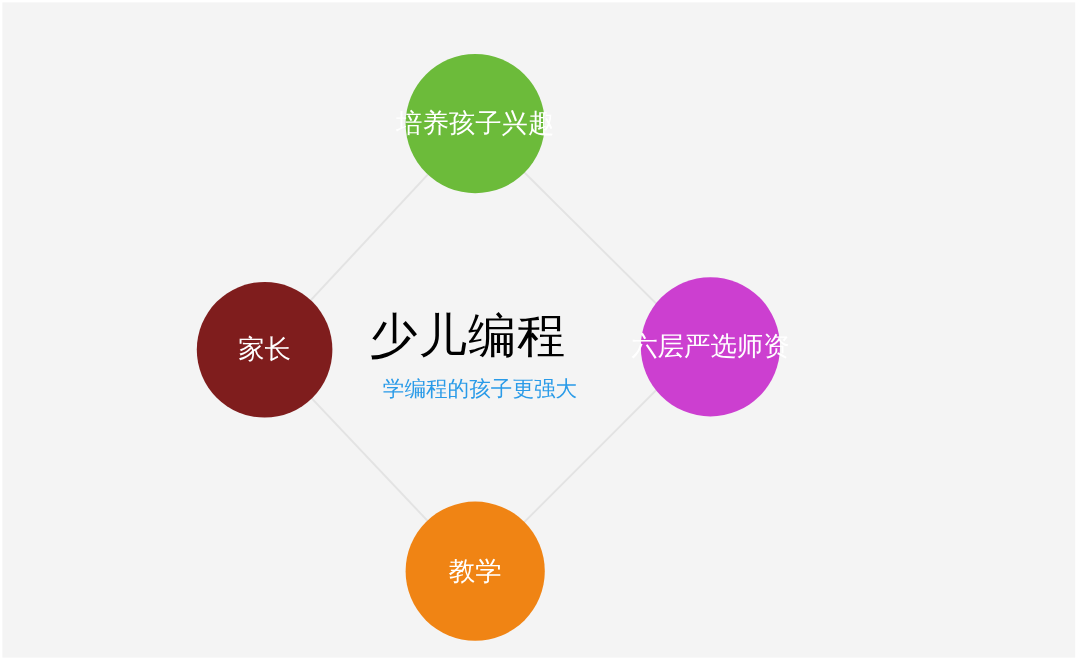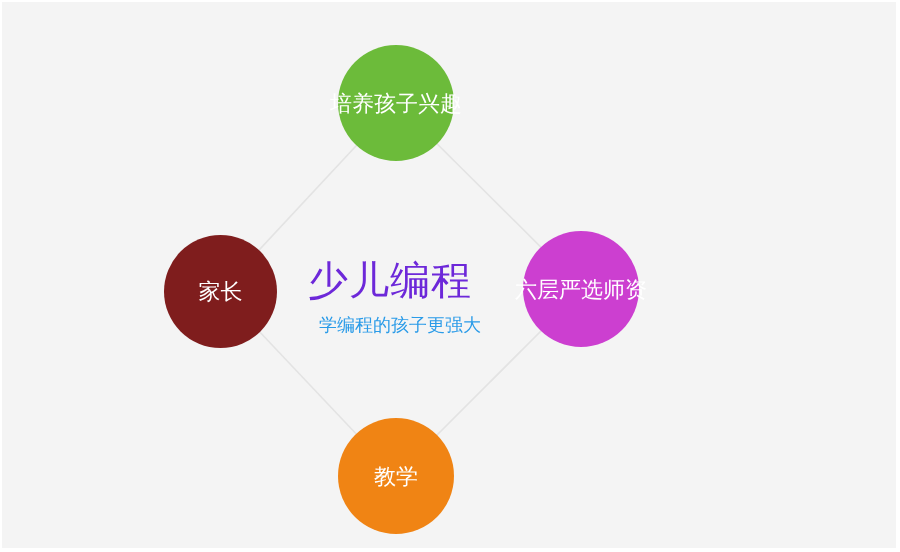"少儿编程" div.center-title { color: #6d28d9 -> #000000 }
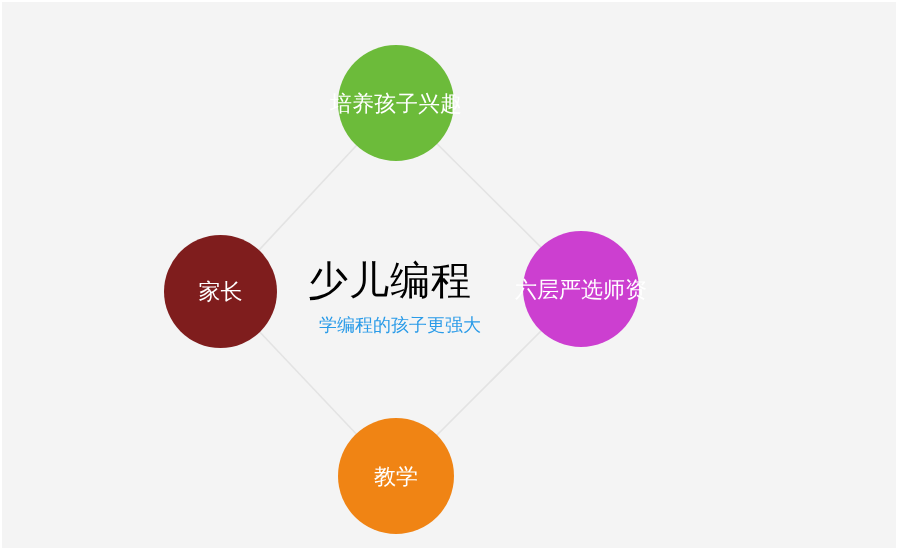"六层" .node-right { left: 523px -> 534px }
